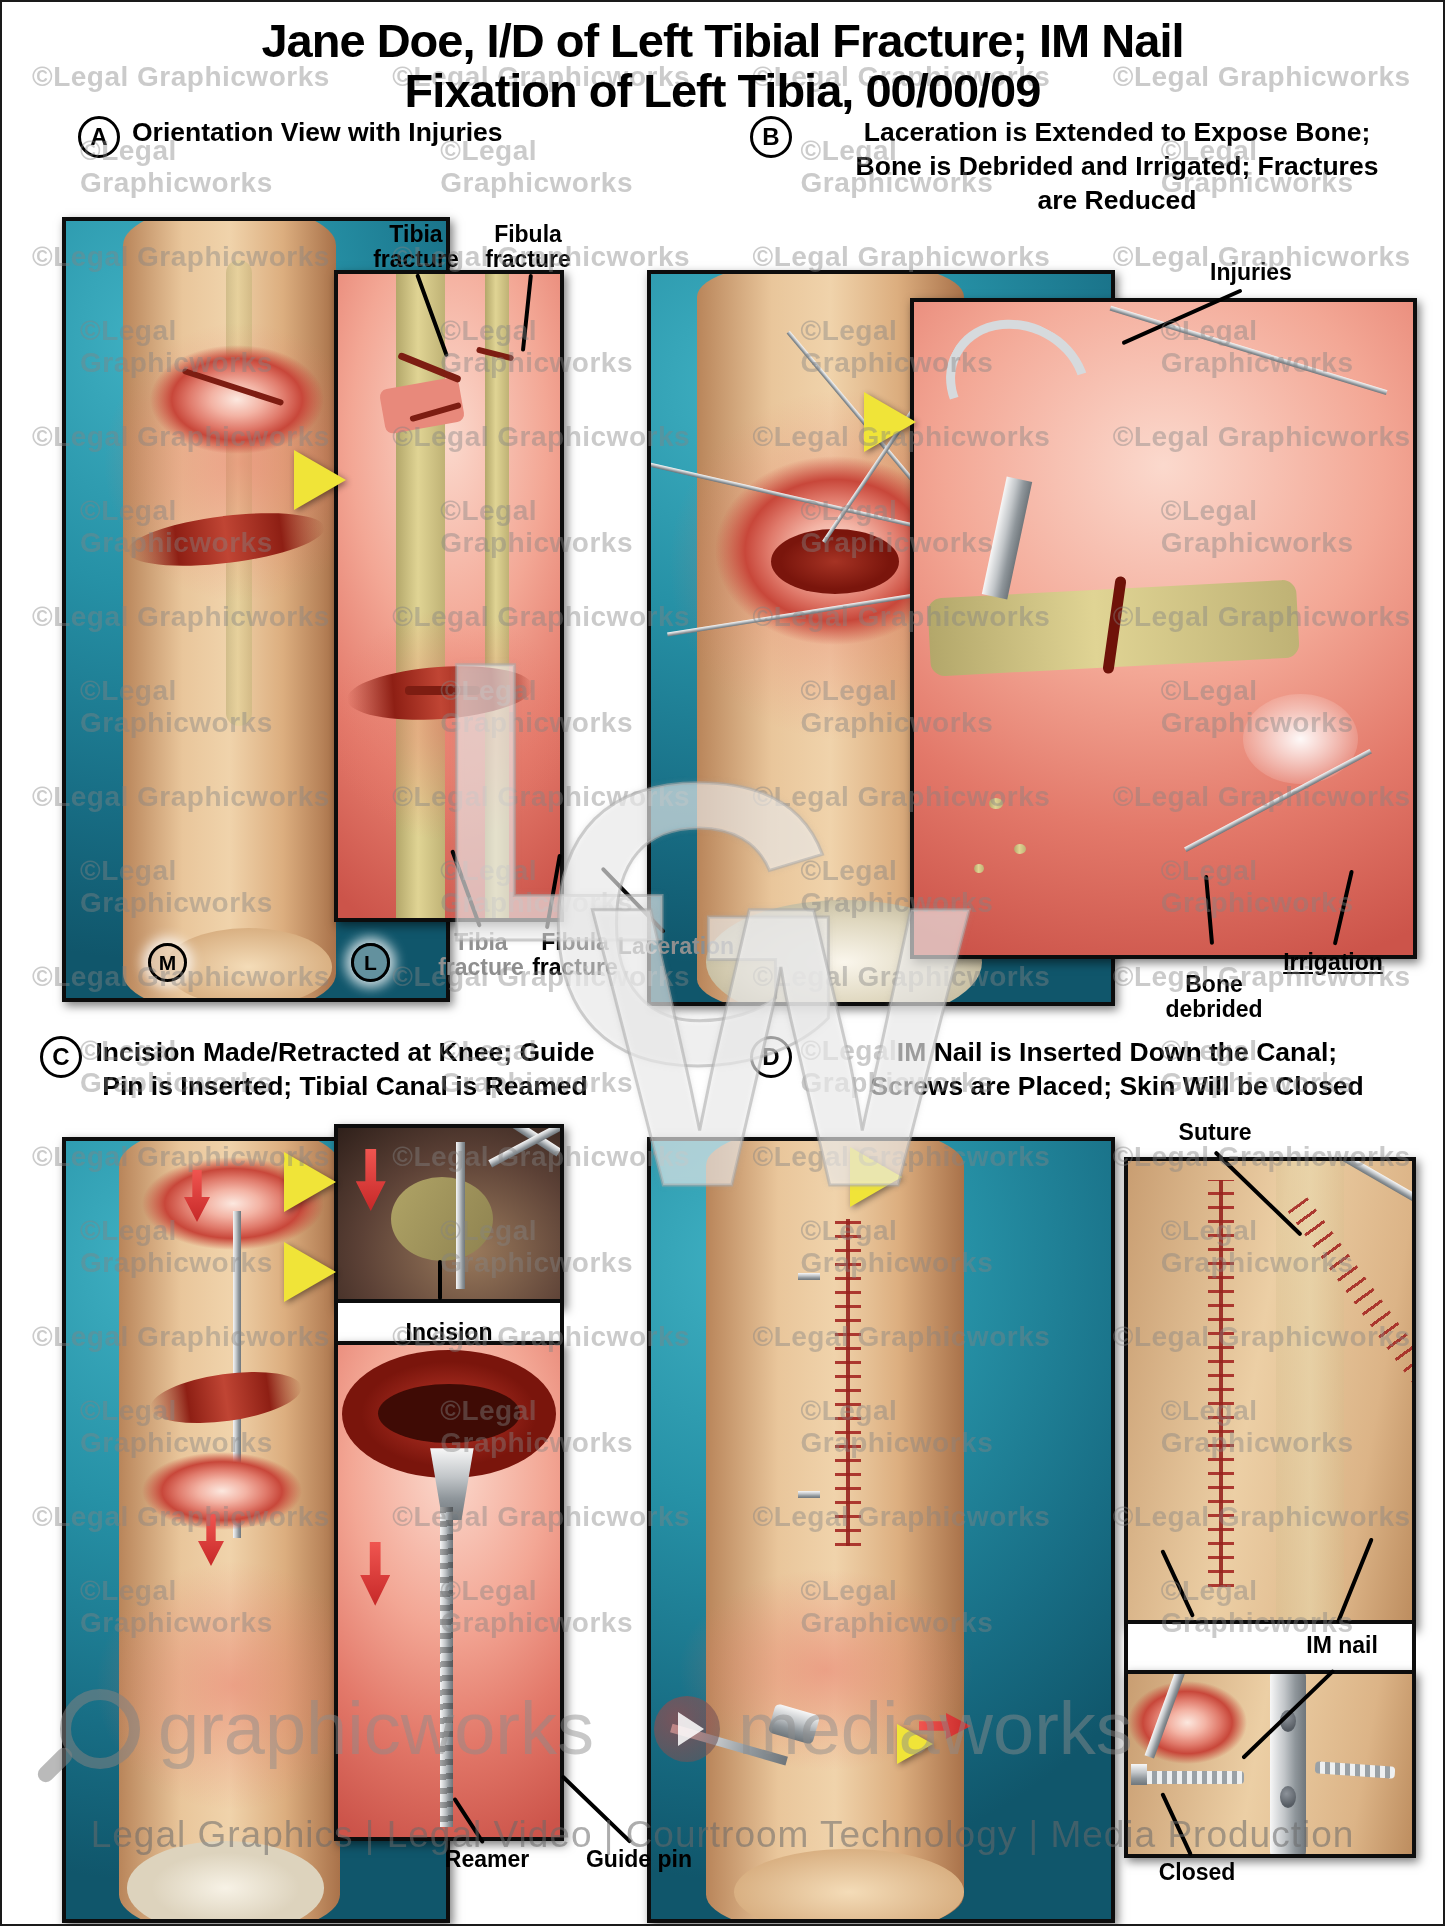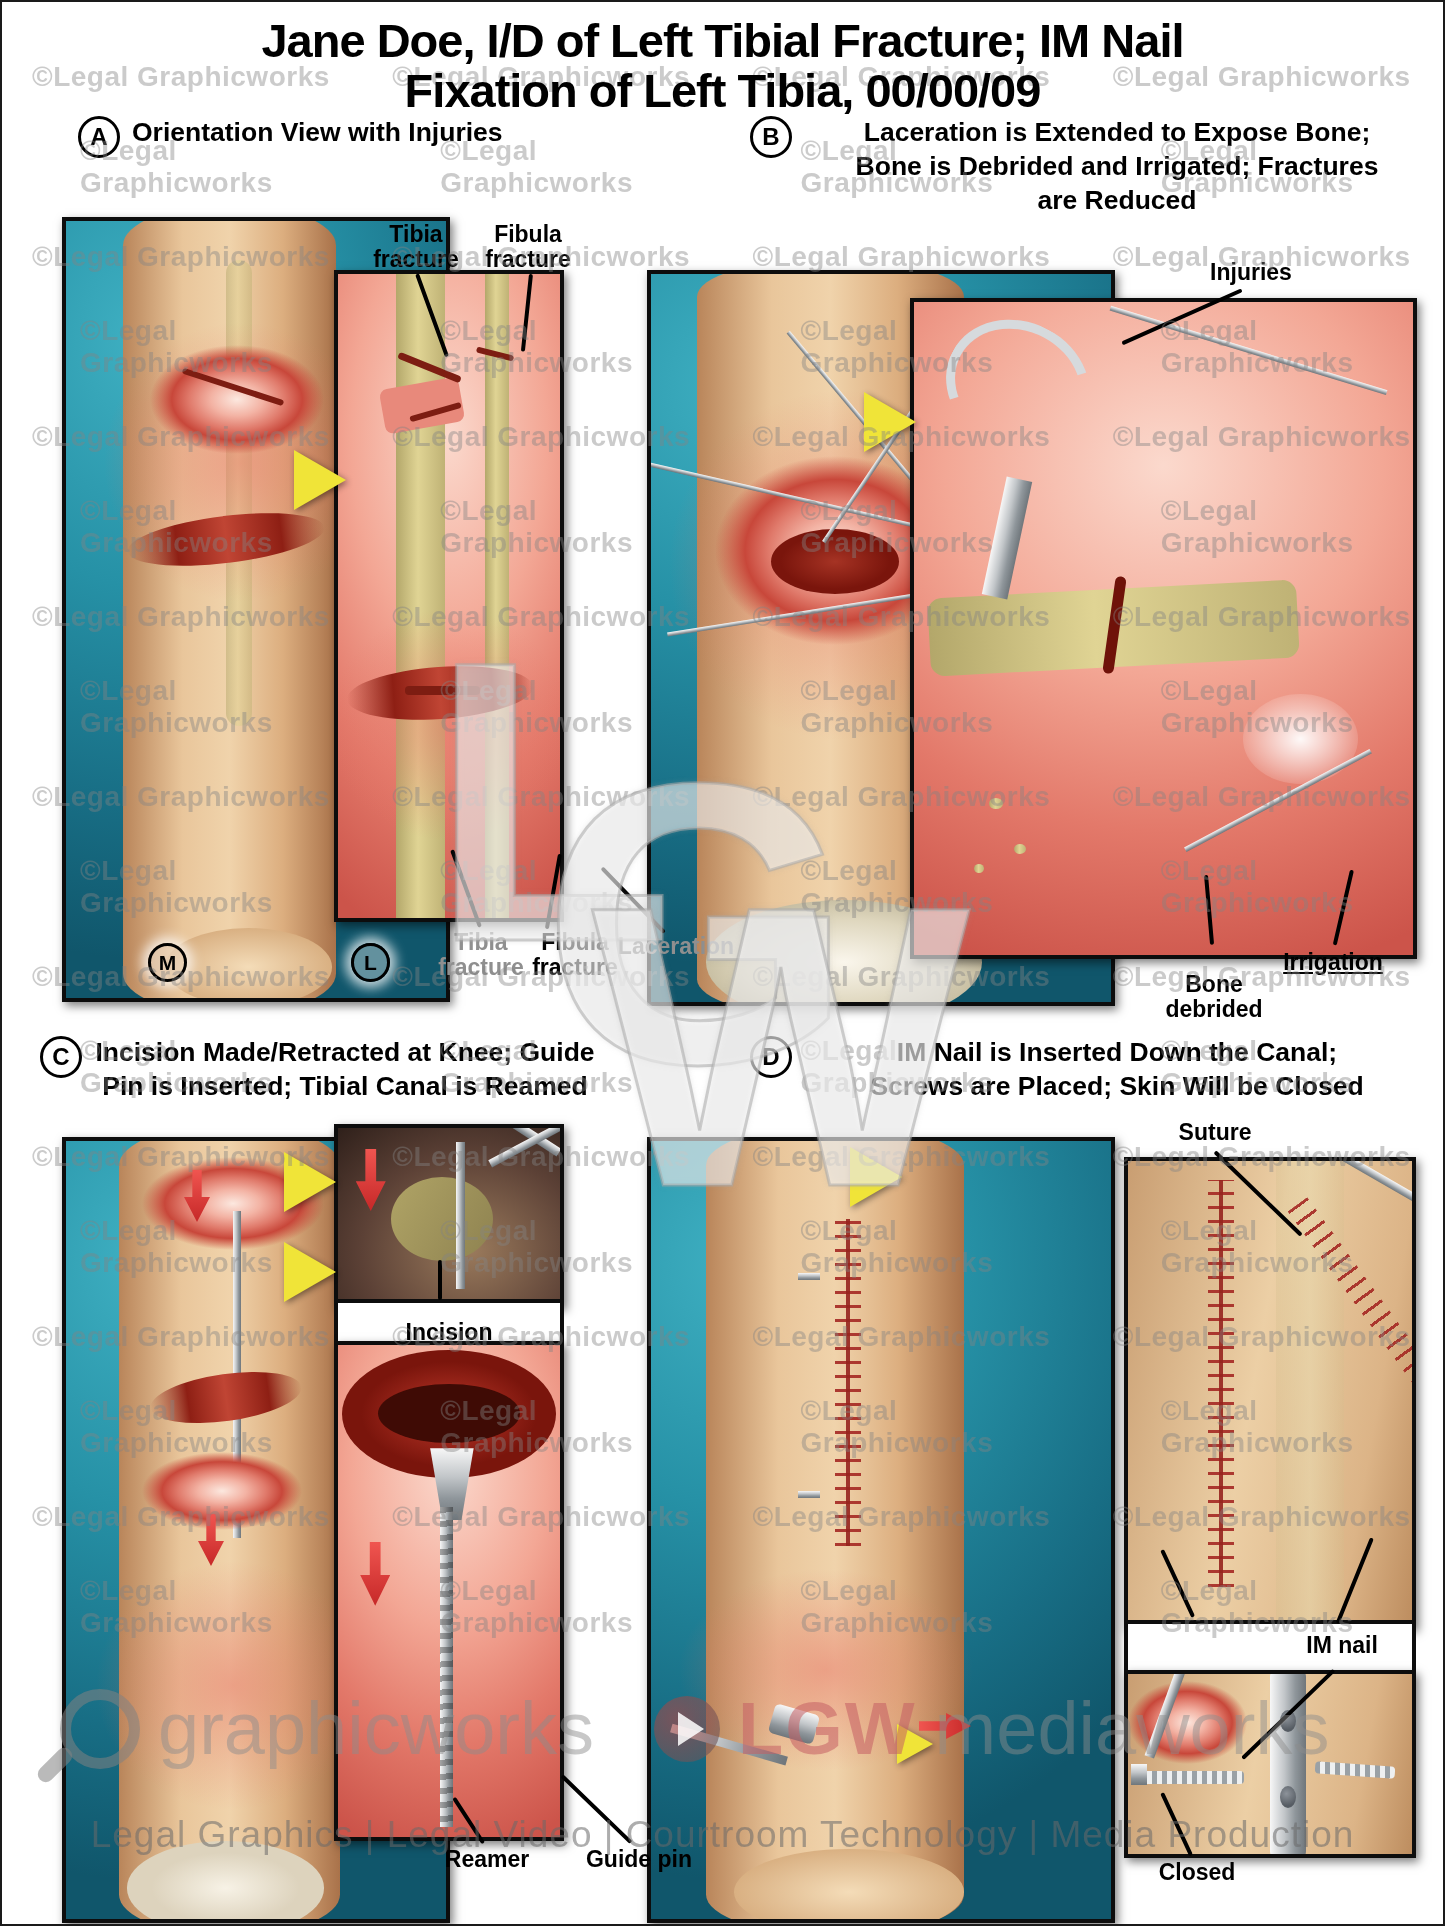"LGW" span.brand-word-red { html: <span>LGW</span> -> none }
